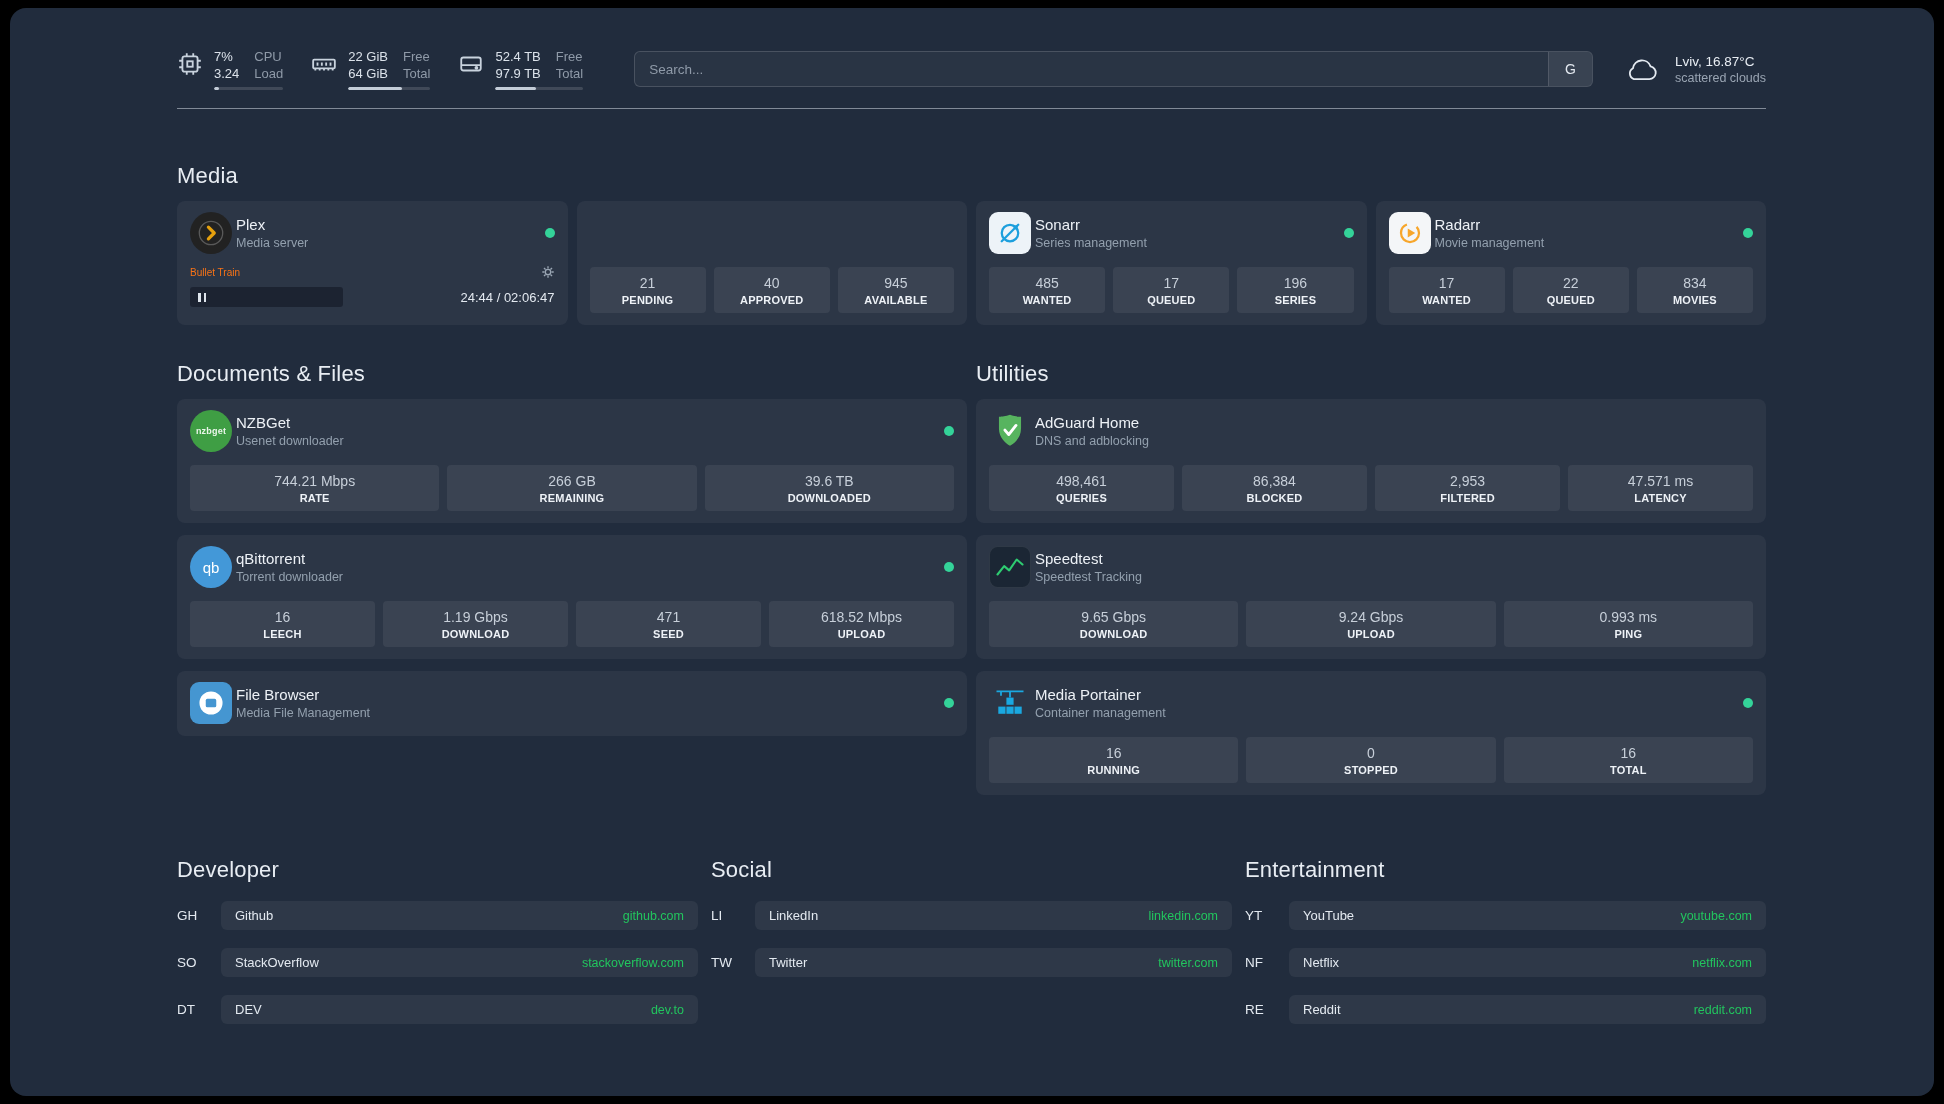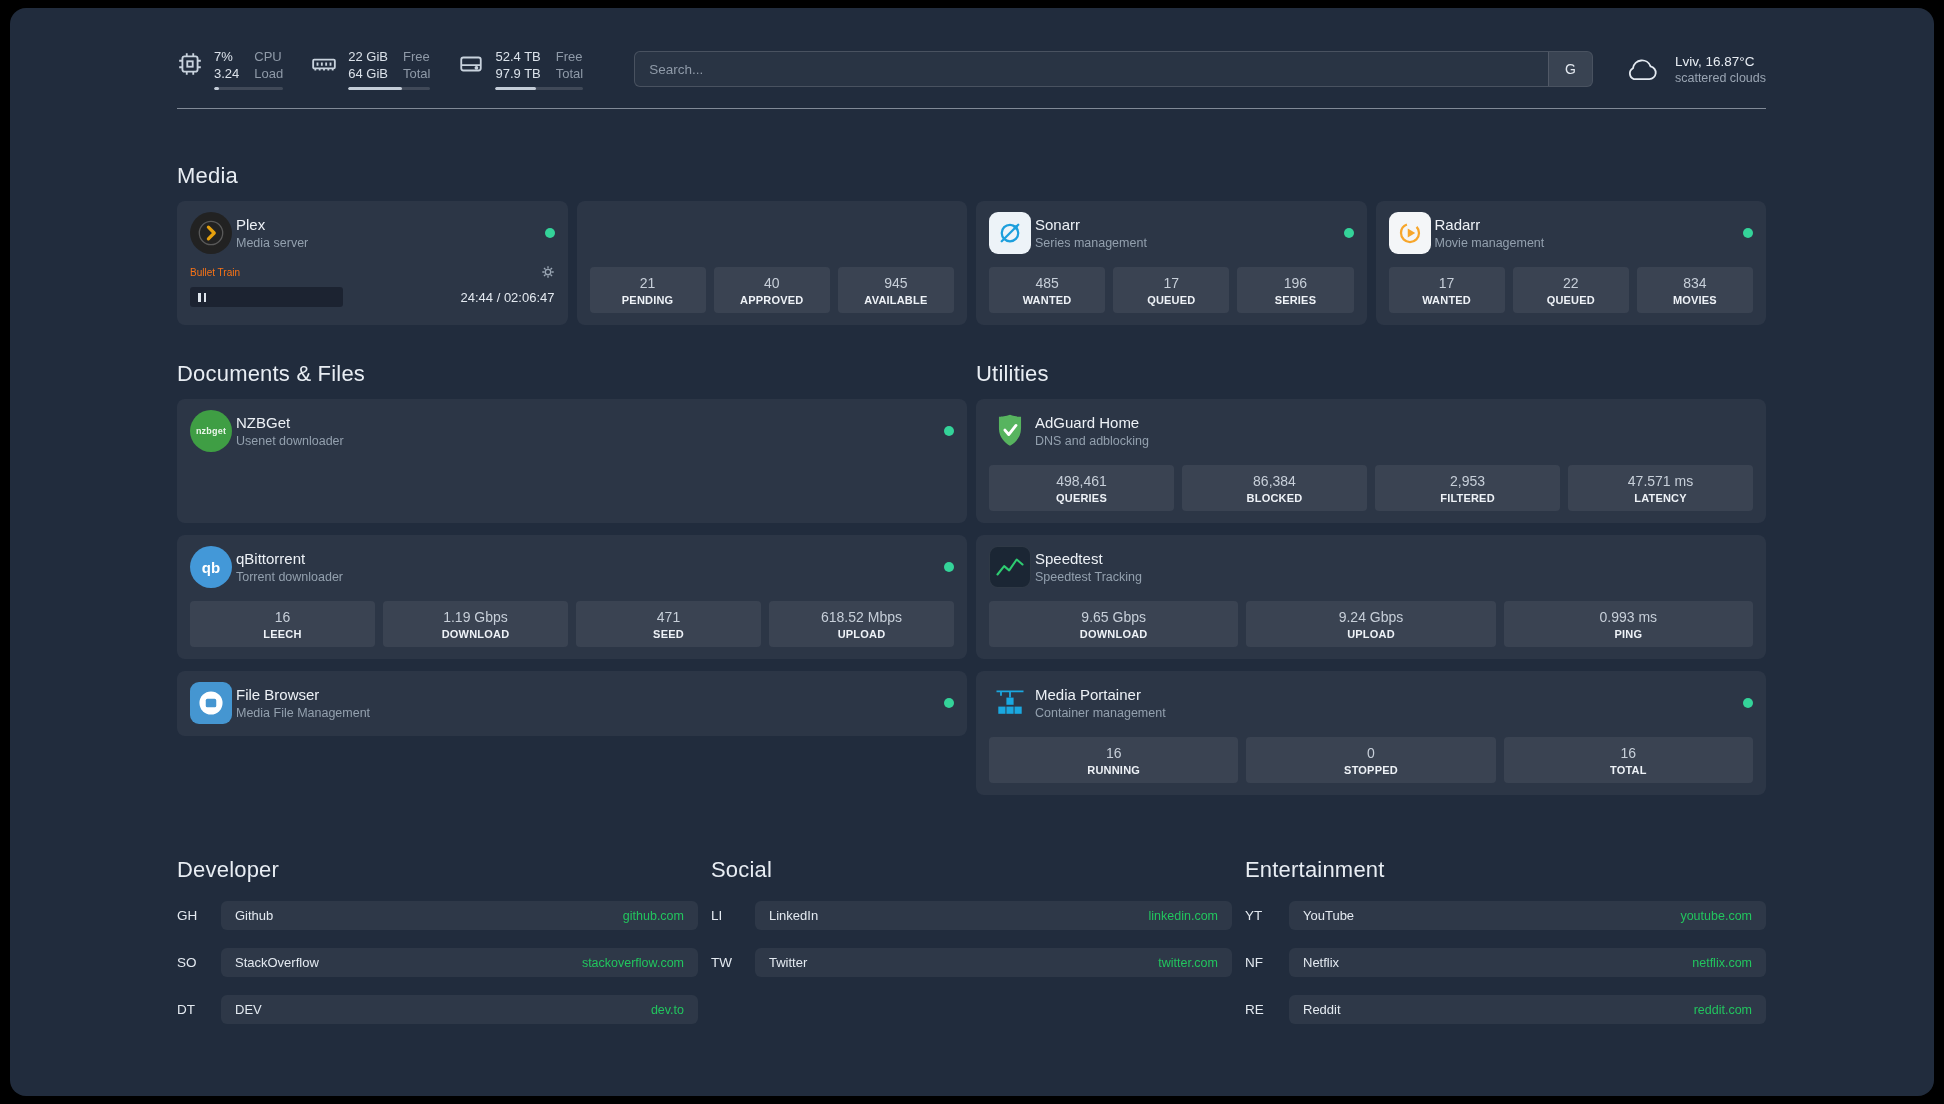"744.21 Mbps" div.stats { html: none -> <div> <div> <div>744.21 Mbps</div> <div>RATE</div> </div> <div> <div>266 GB</div> <div>REMAINING</div> </div> <div> <div>39.6 TB</div> <div>DOWNLOADED</div> </div> </div> }
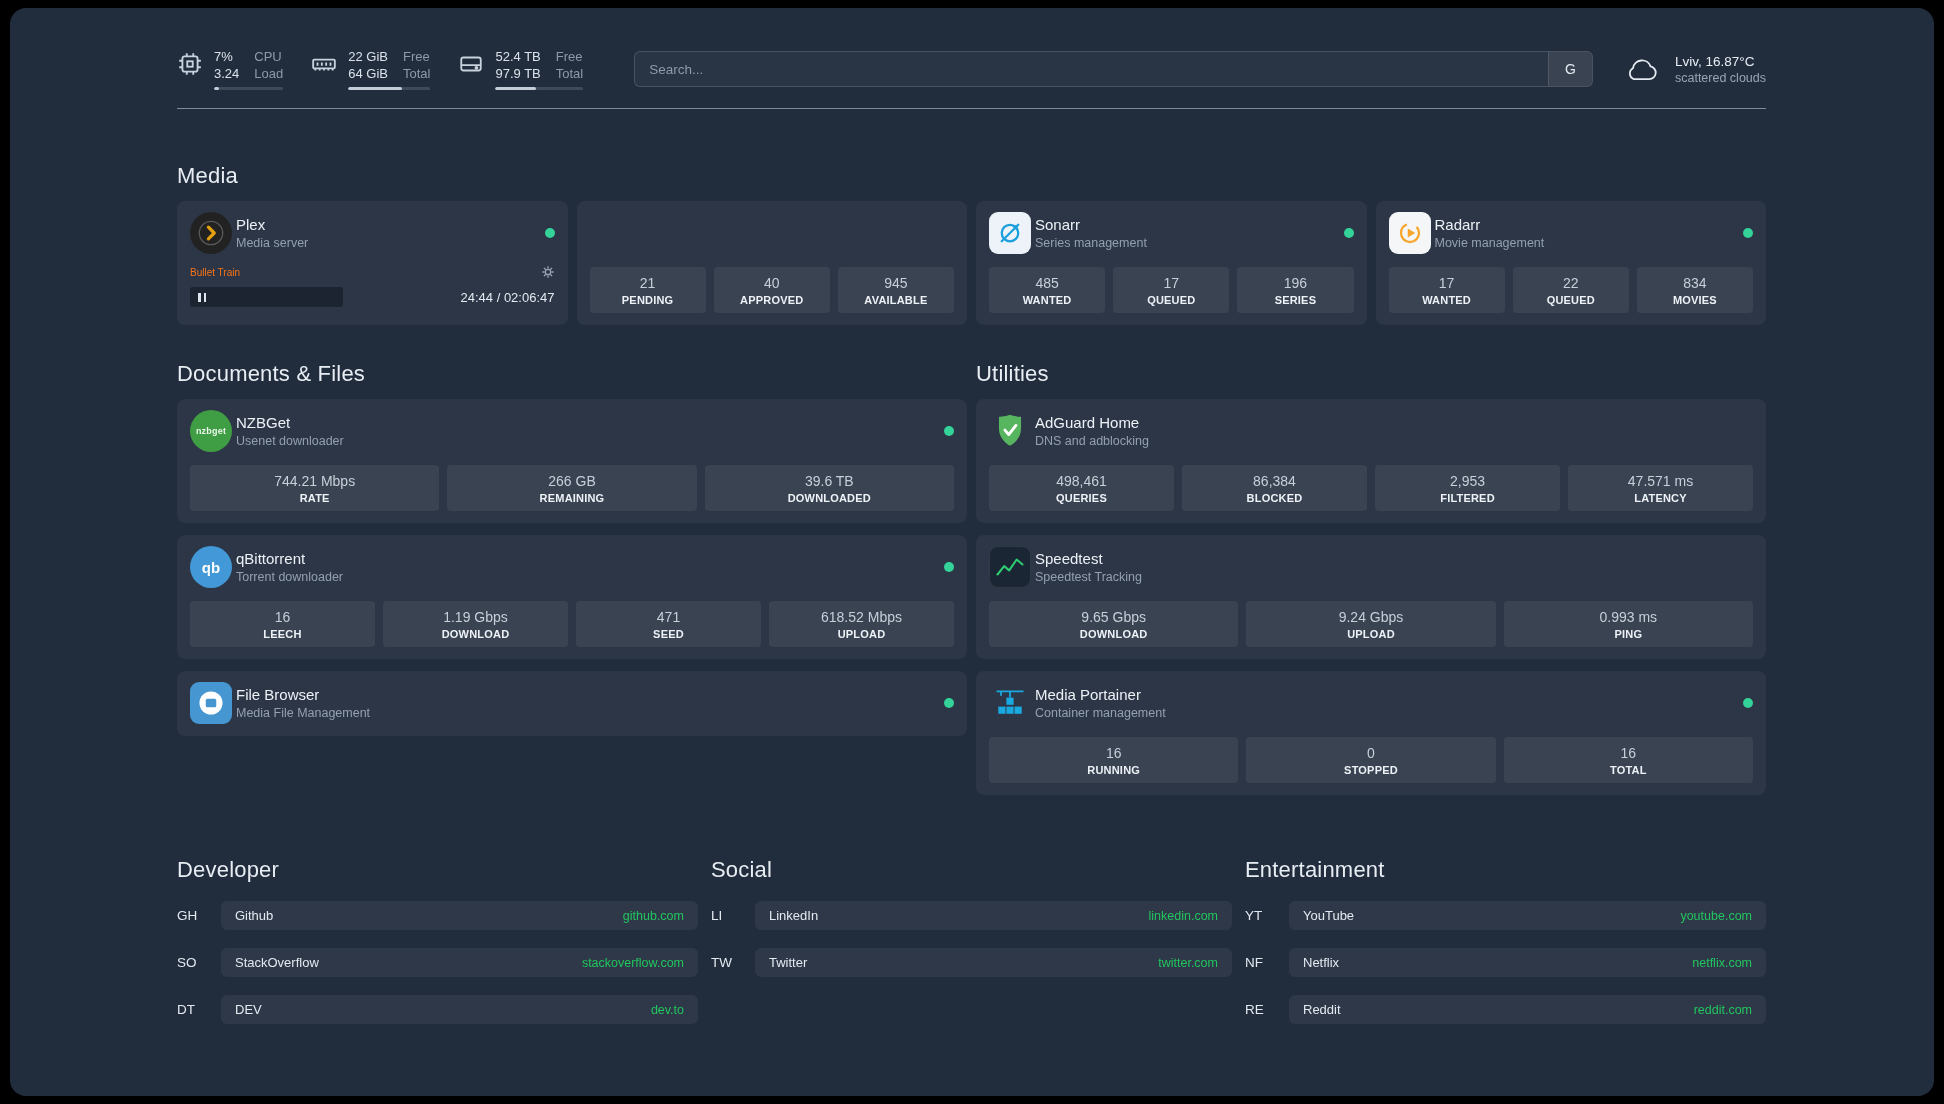"qb" .qb-ic span { font-weight: 700 -> 400 }
